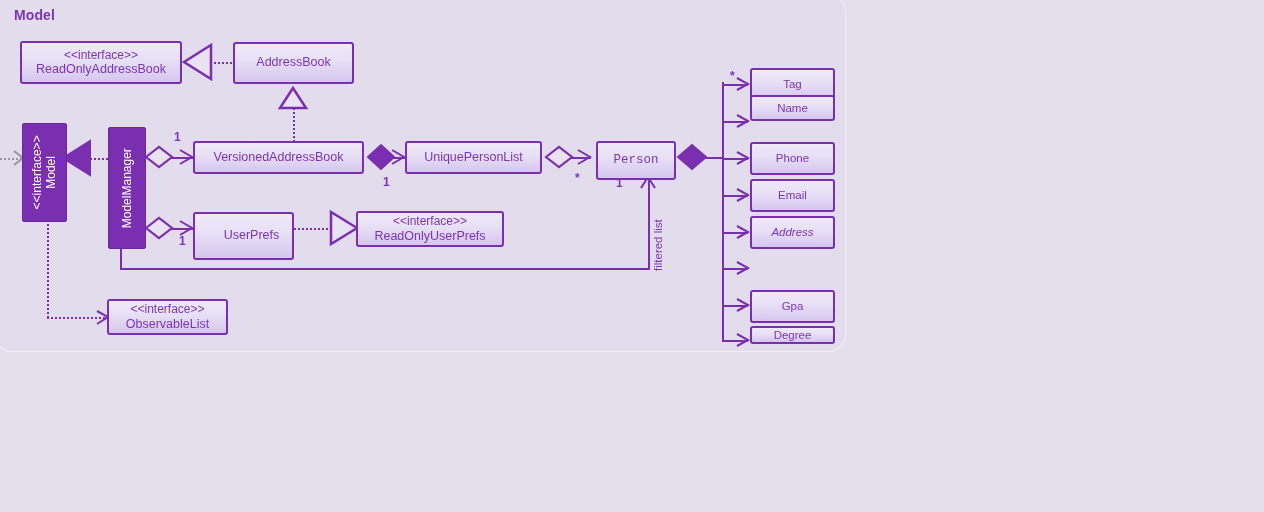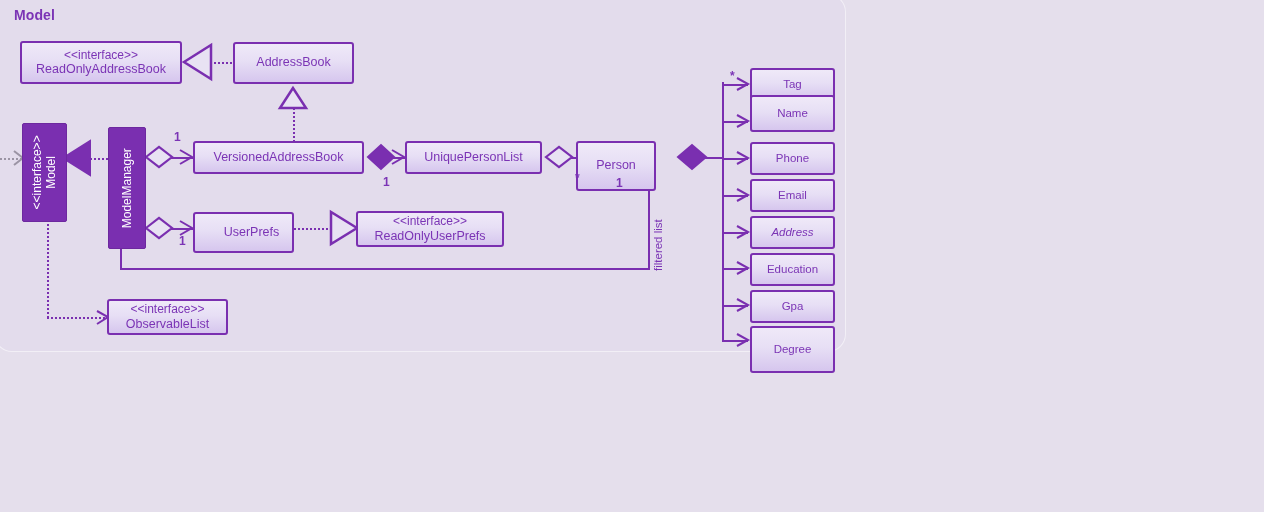"Name" div.cbox { height: 37px -> 26px }
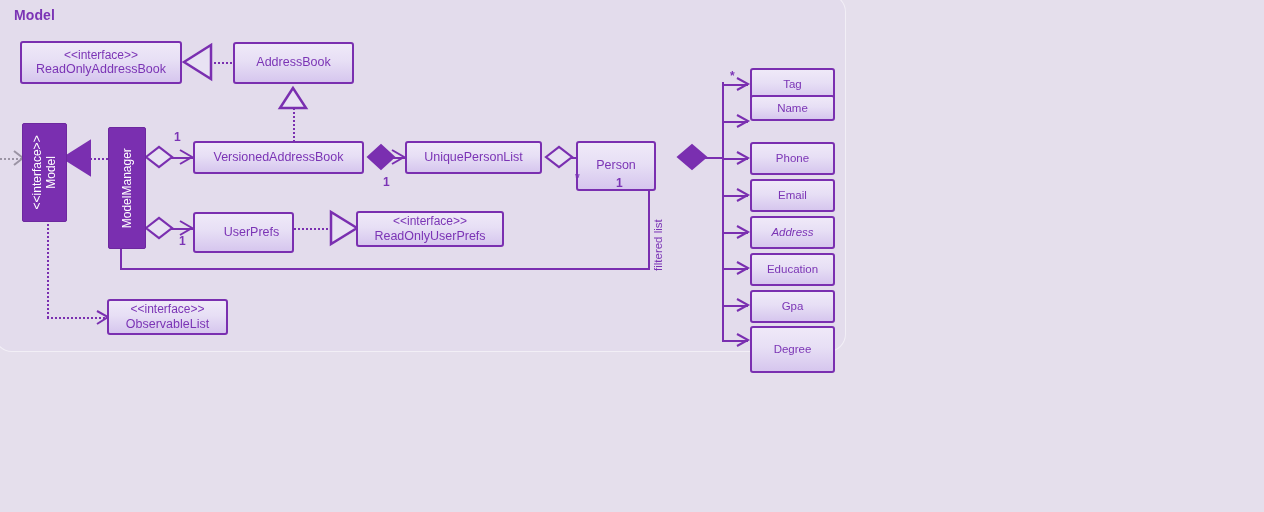"Person" div.cbox { font-family: none -> Liberation Mono, monospace; height: 50px -> 39px; left: 576px -> 596px }
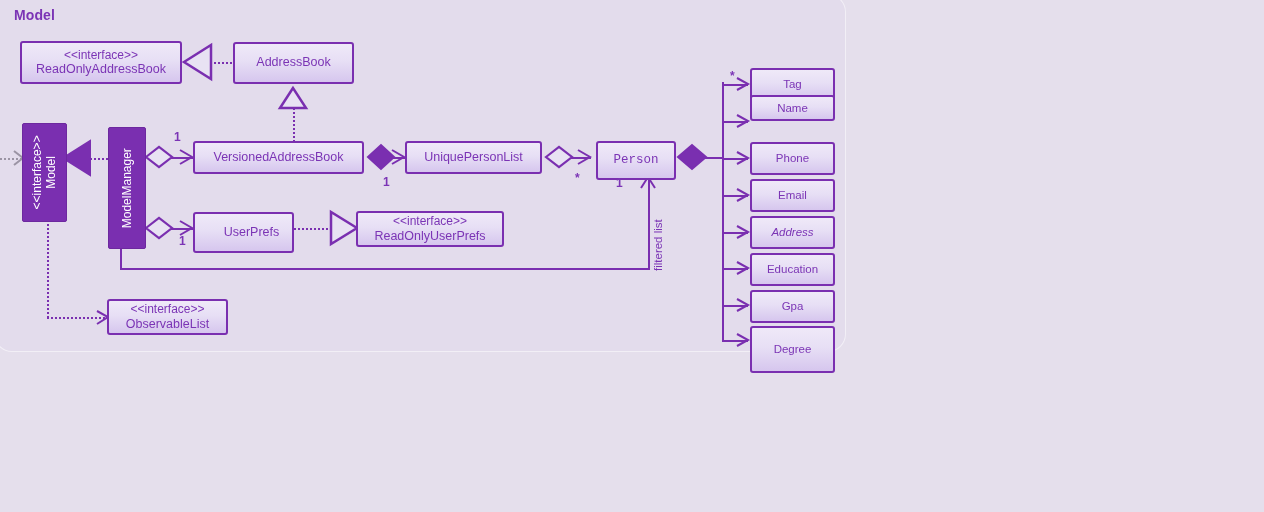"UserPrefs" div.cbox { height: 41px -> 48px }
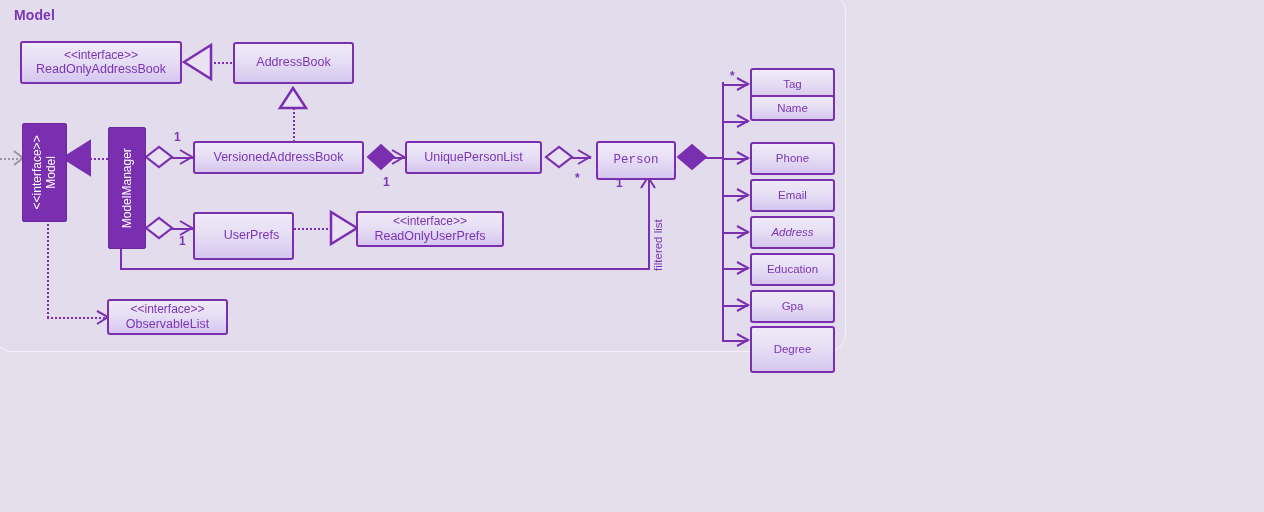"Education" div.cbox { html: <div> <span>Education</span> </div> -> none }
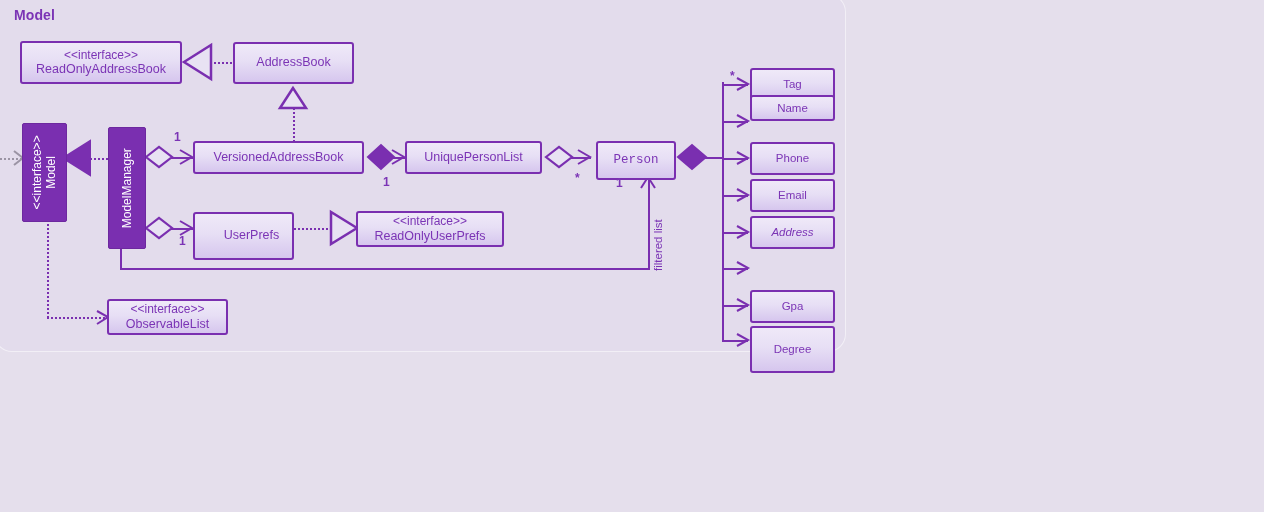"Degree" div.cbox { height: 47px -> 18px }
